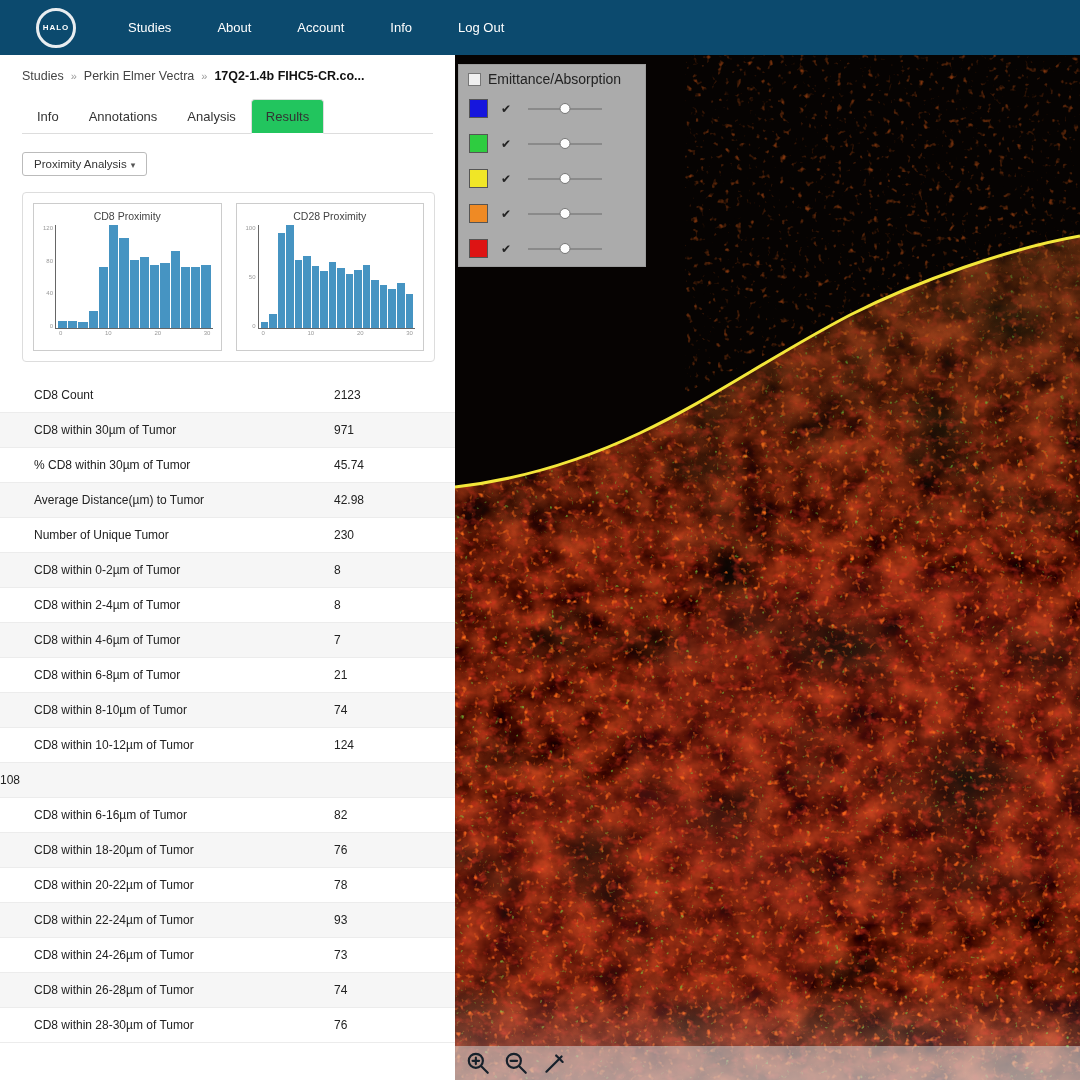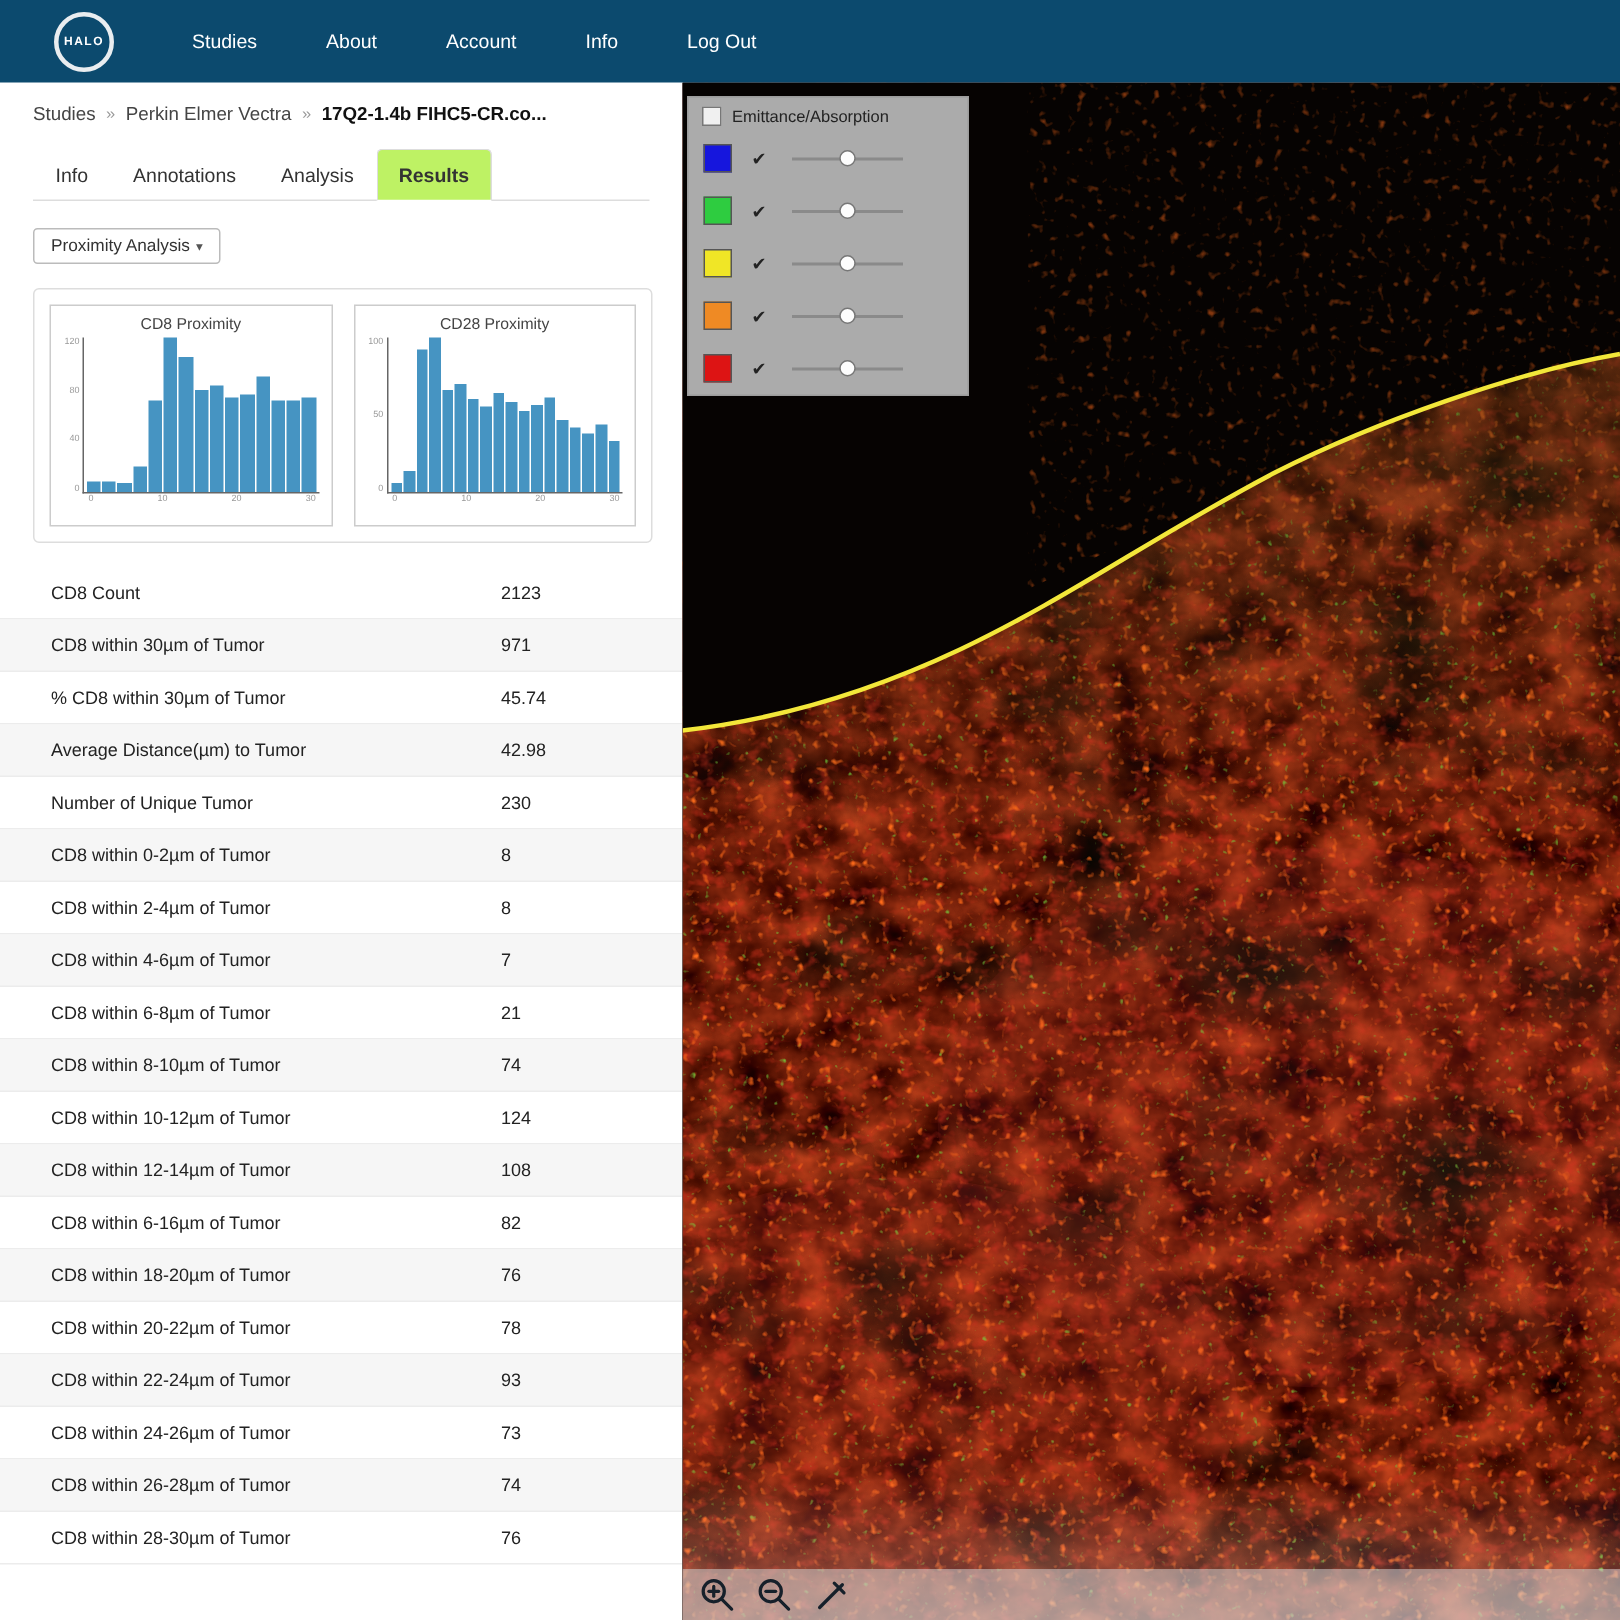"Emittance/Absorption" .ch-title { font-size: 11px -> 14px }
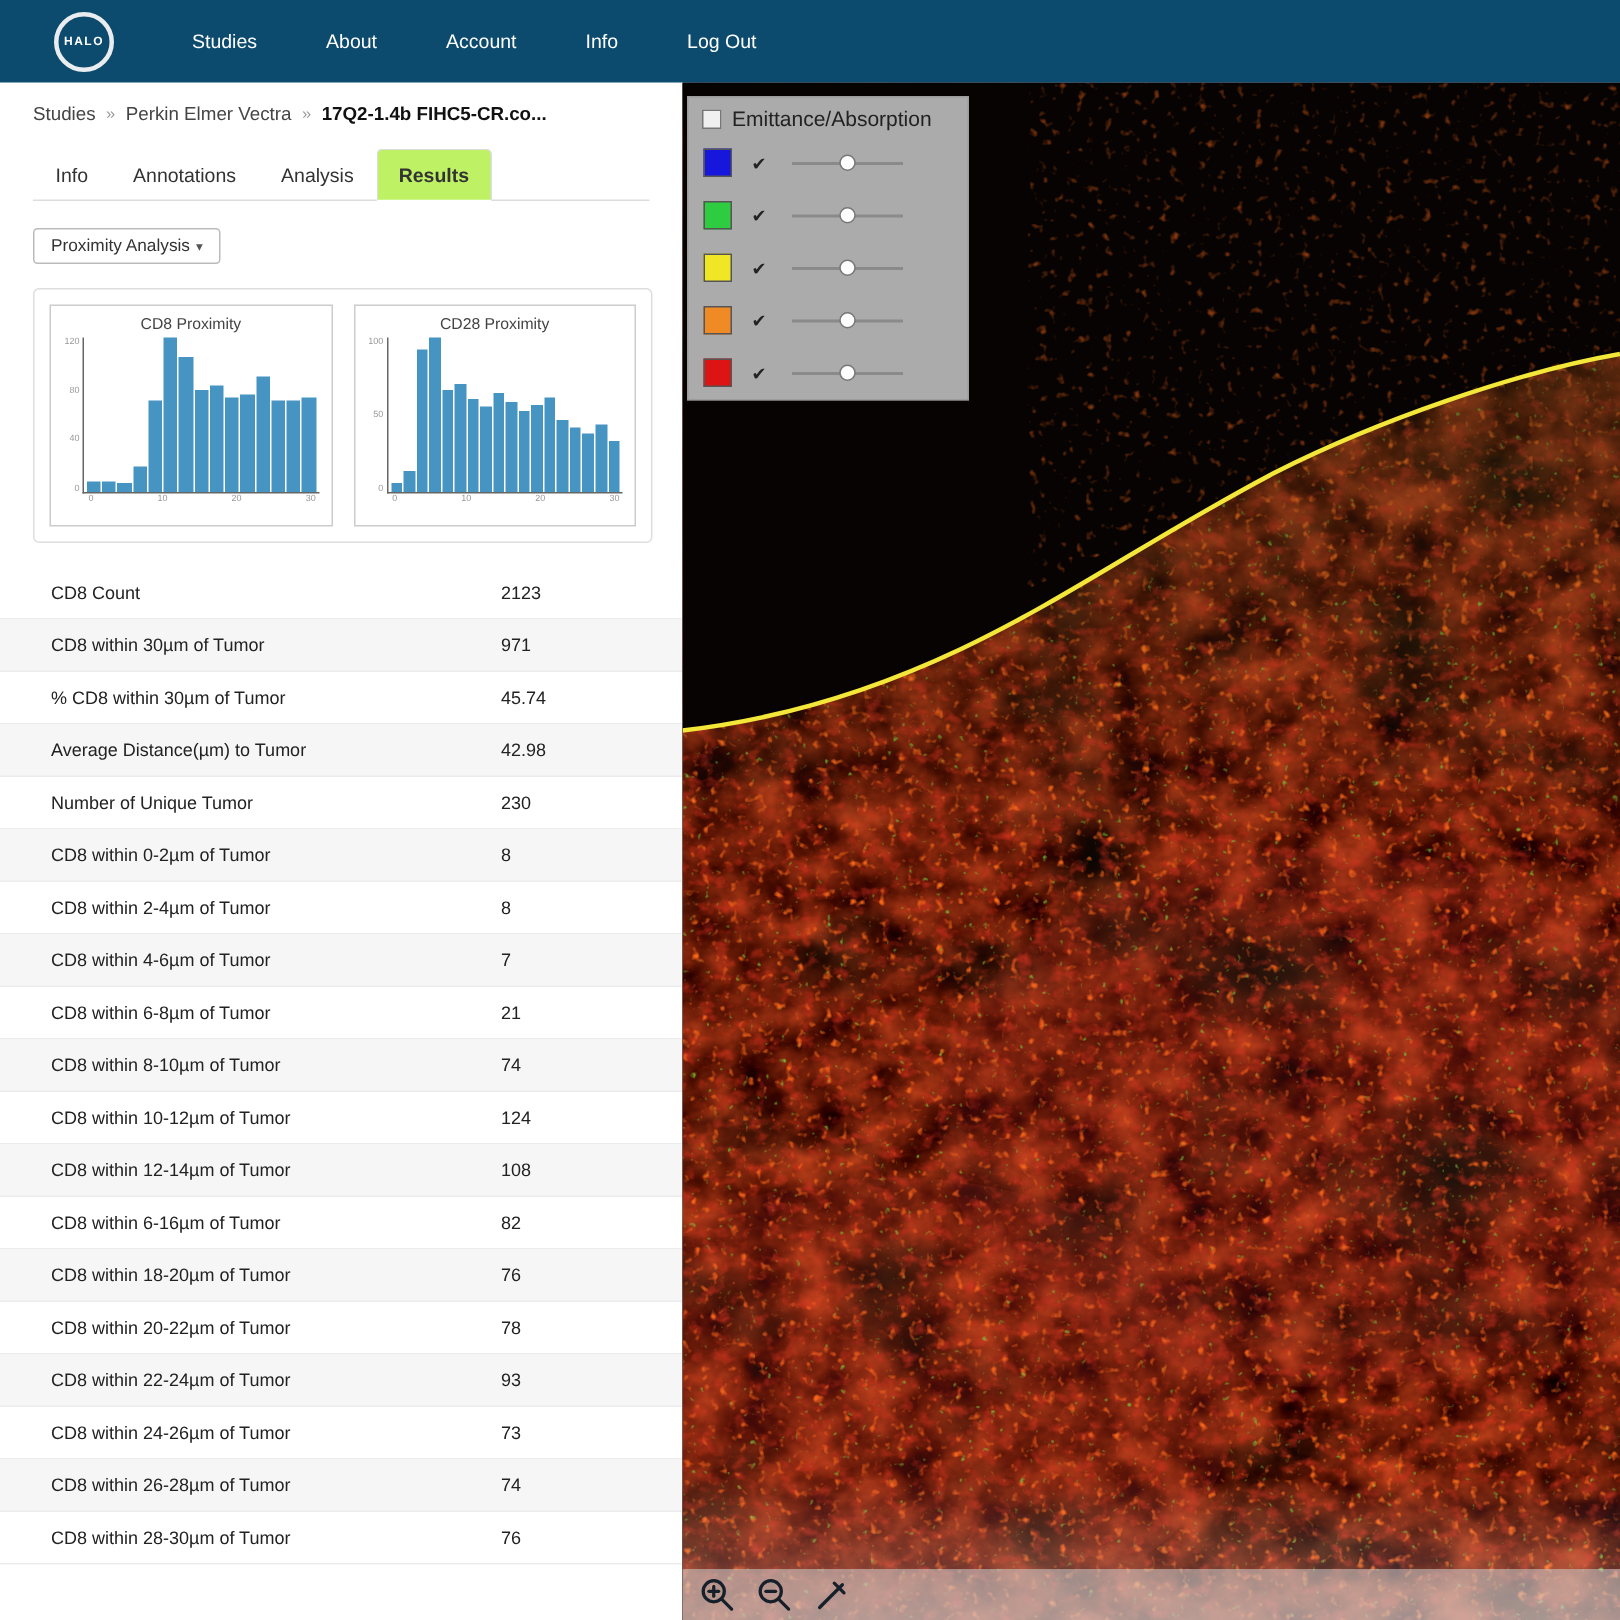"Results" .tab.active { background: #bef264 -> #22c55e; font-weight: bold -> none }
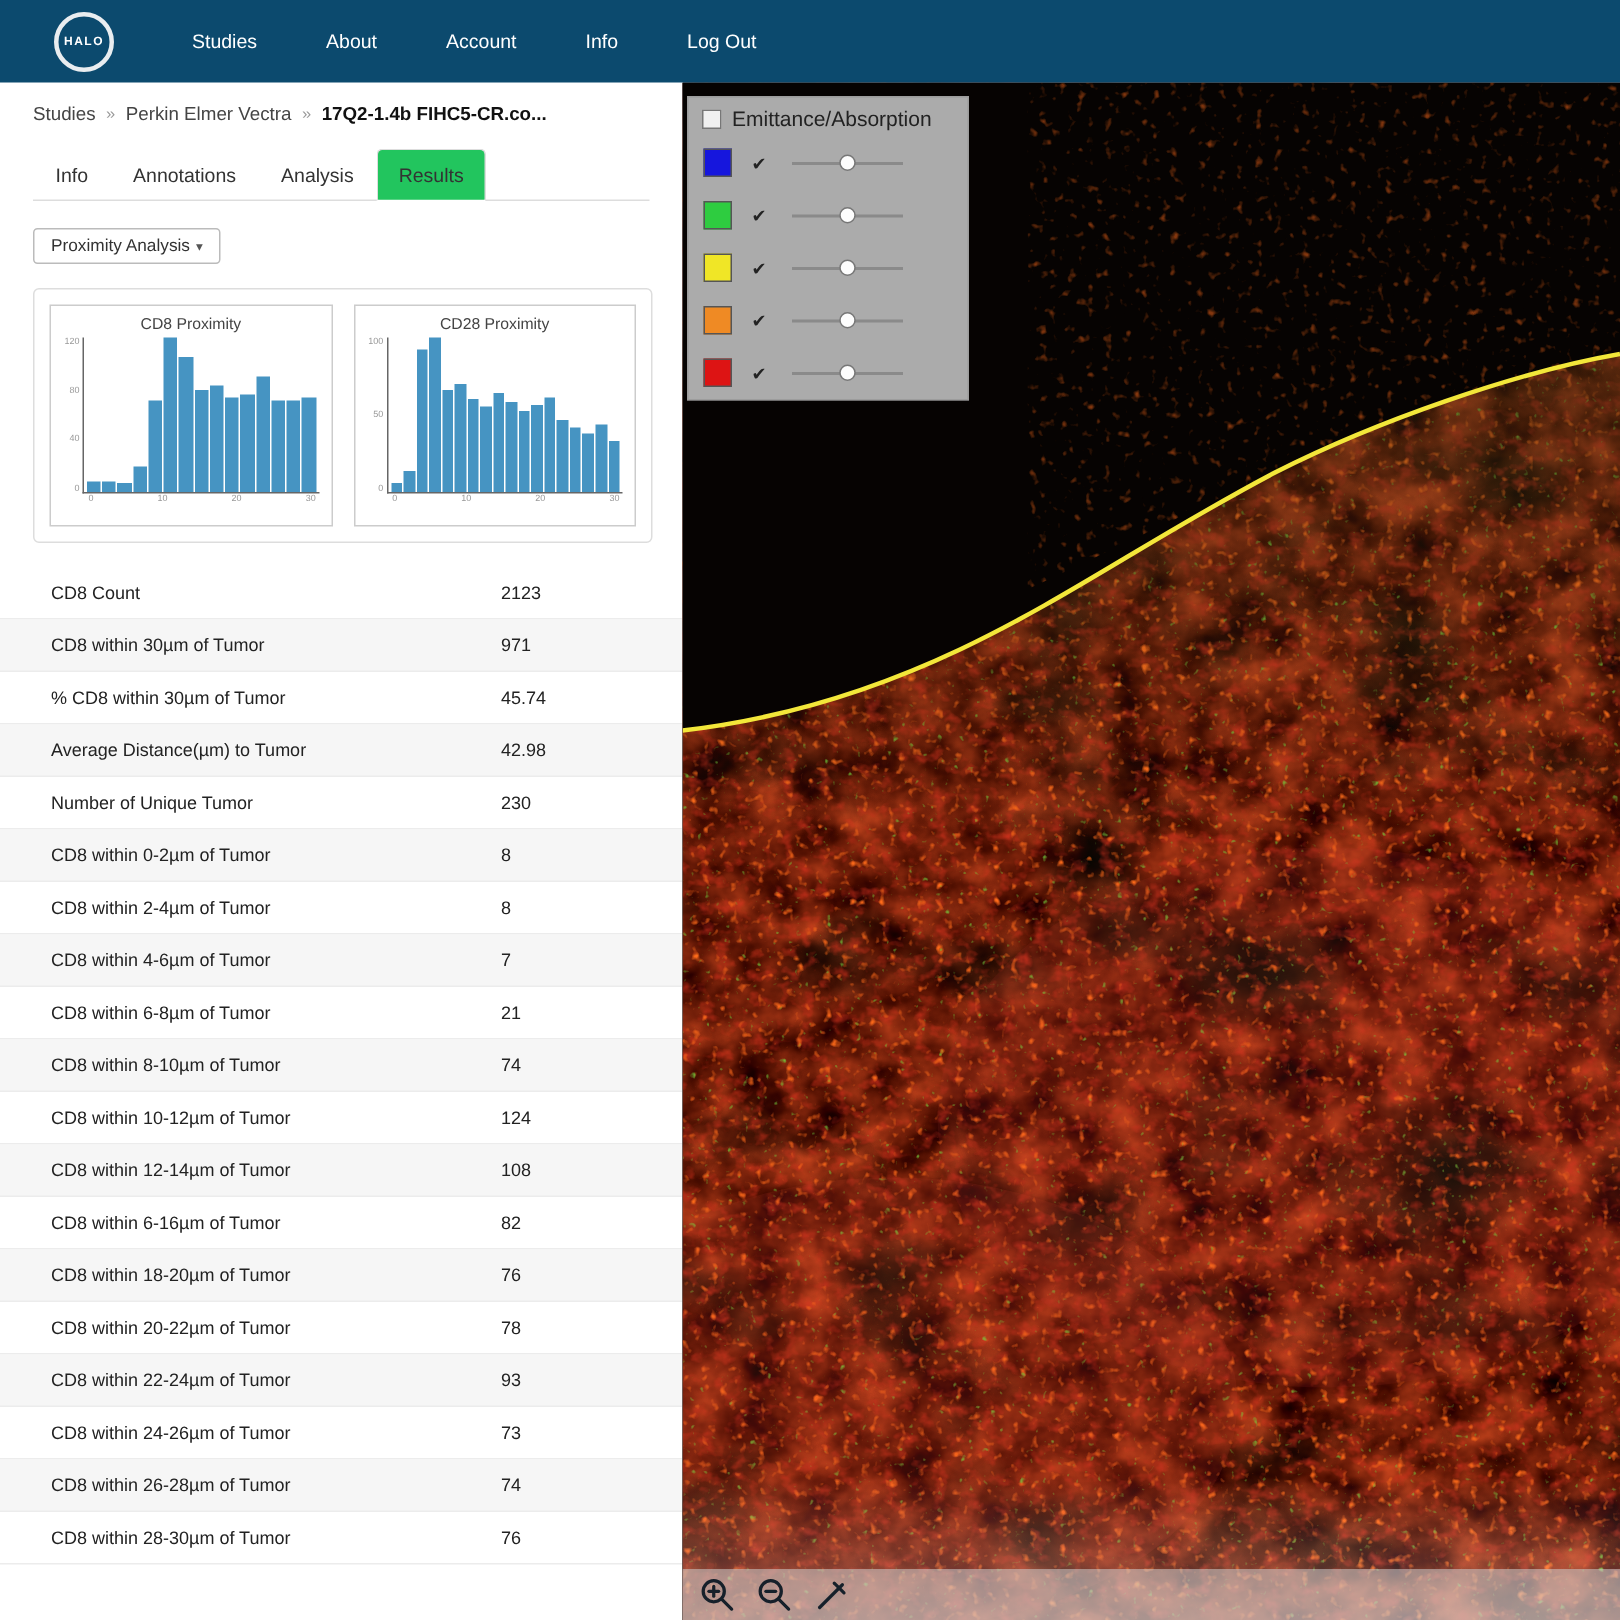"CD8 within 12-14µm of Tumor" span.tlabel { html: <span>CD8 within 12-14µm of Tumor</span> -> none }
